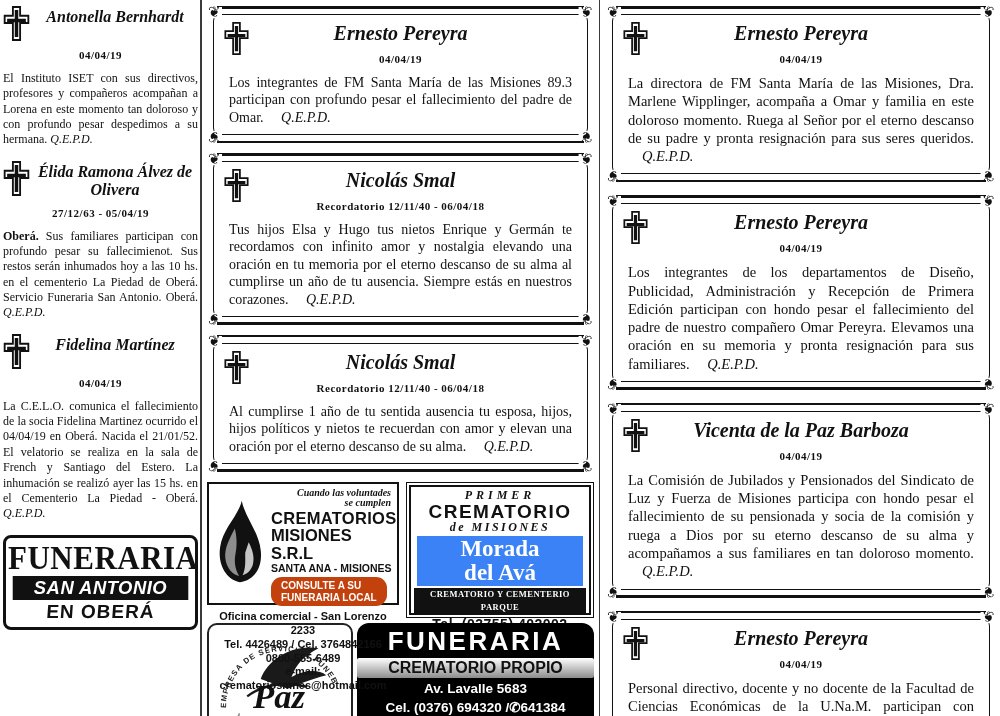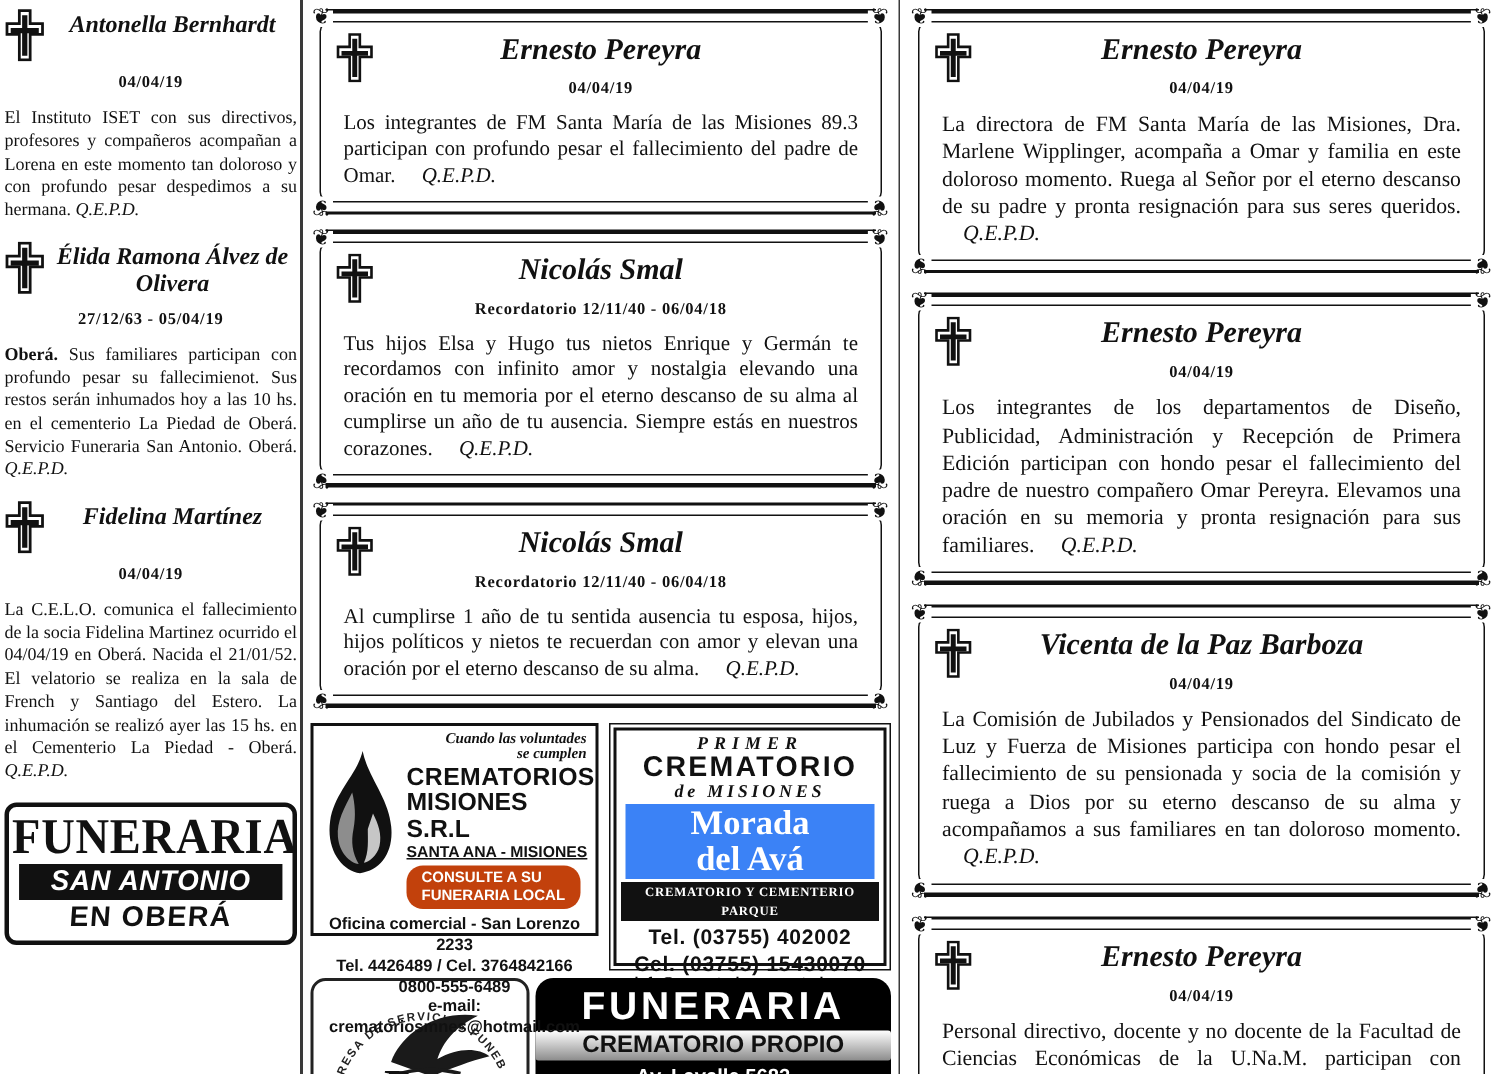"Cuando las voluntades" .ad-crematorios { height: 142px -> 123px }
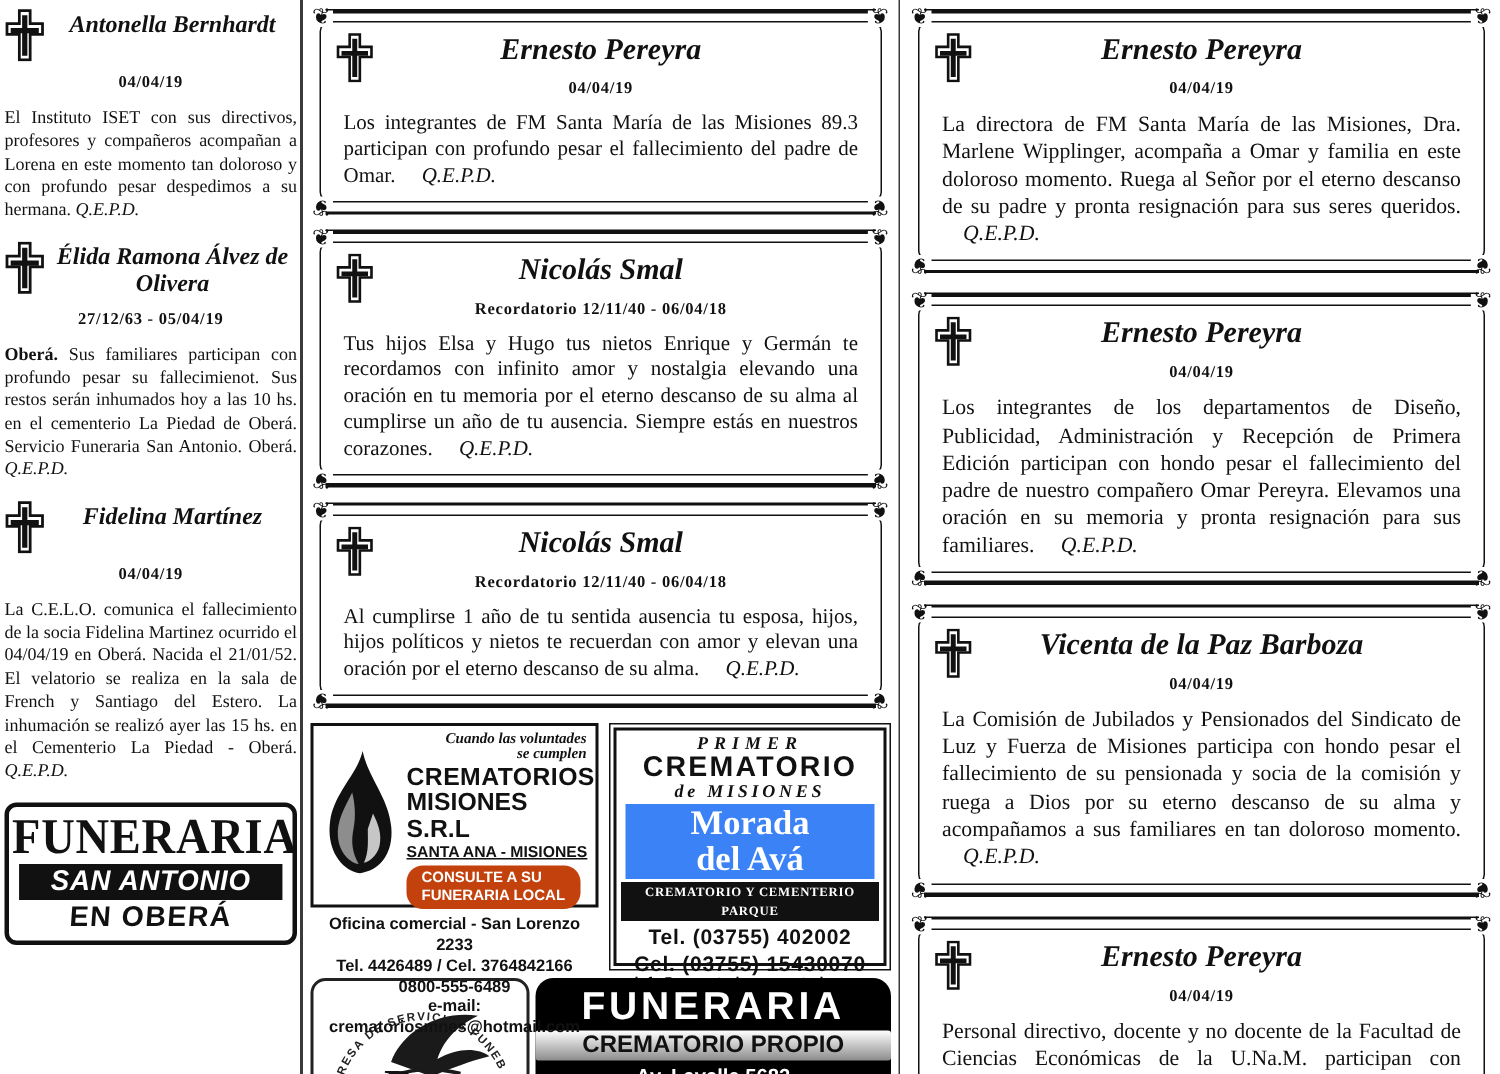"PRIMER" .ad-morada { height: 165px -> 136px }
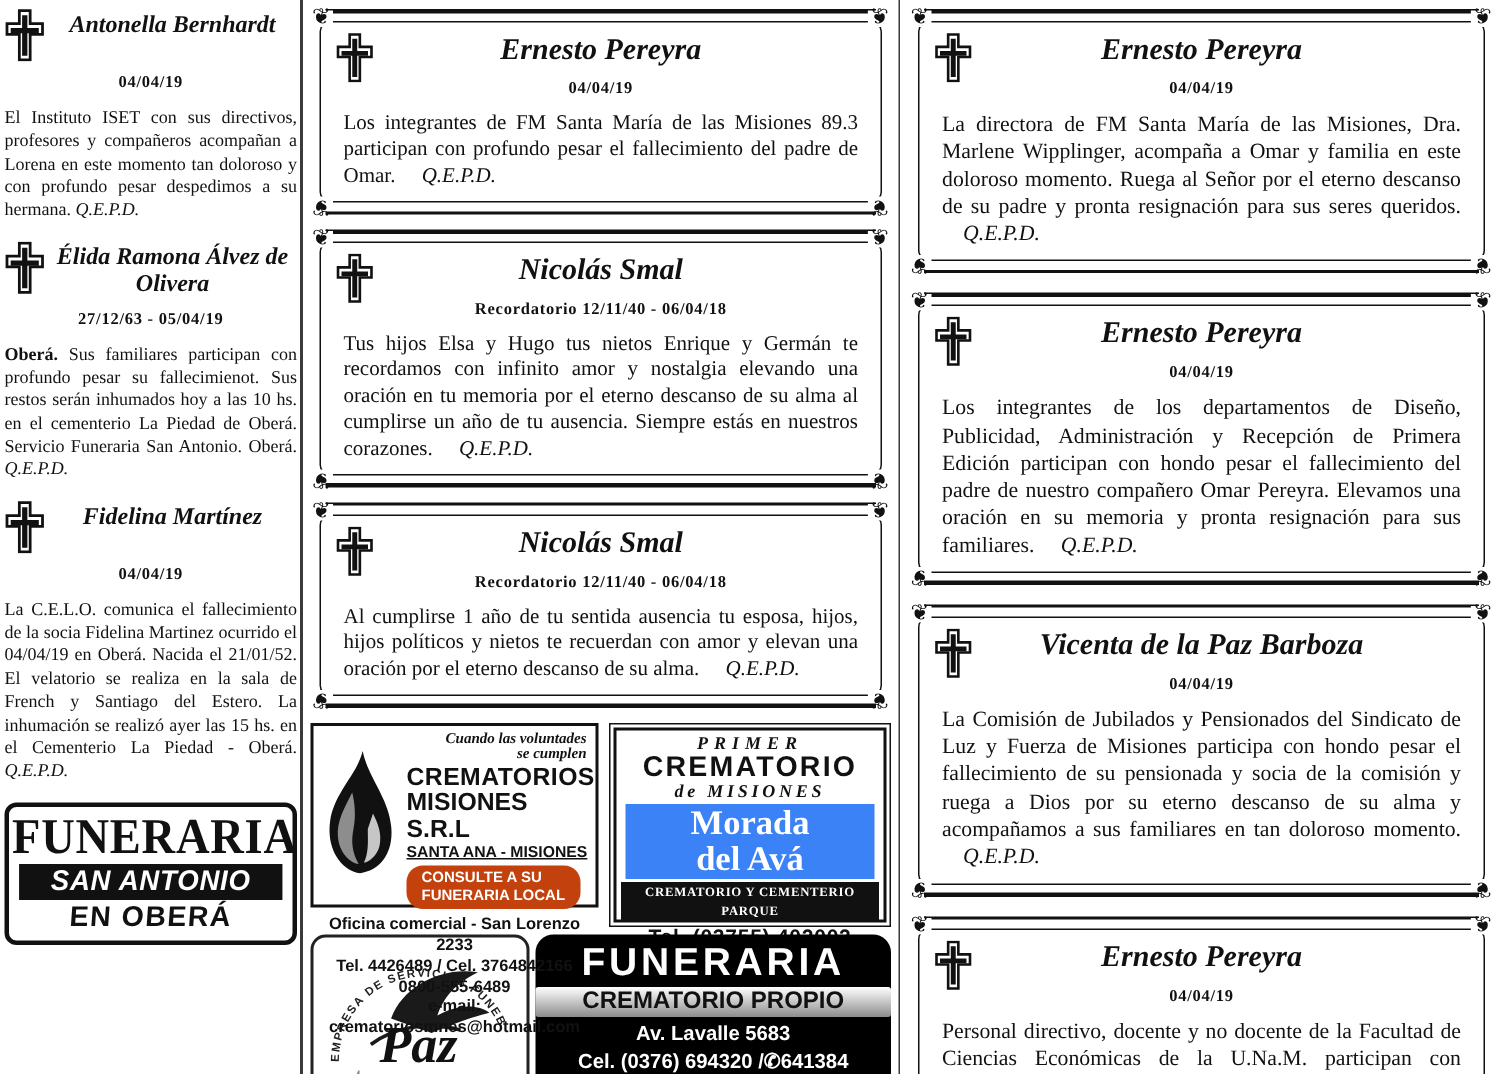"SANTA ANA - MISIONES" .acr-loc { text-decoration: underline -> none }
